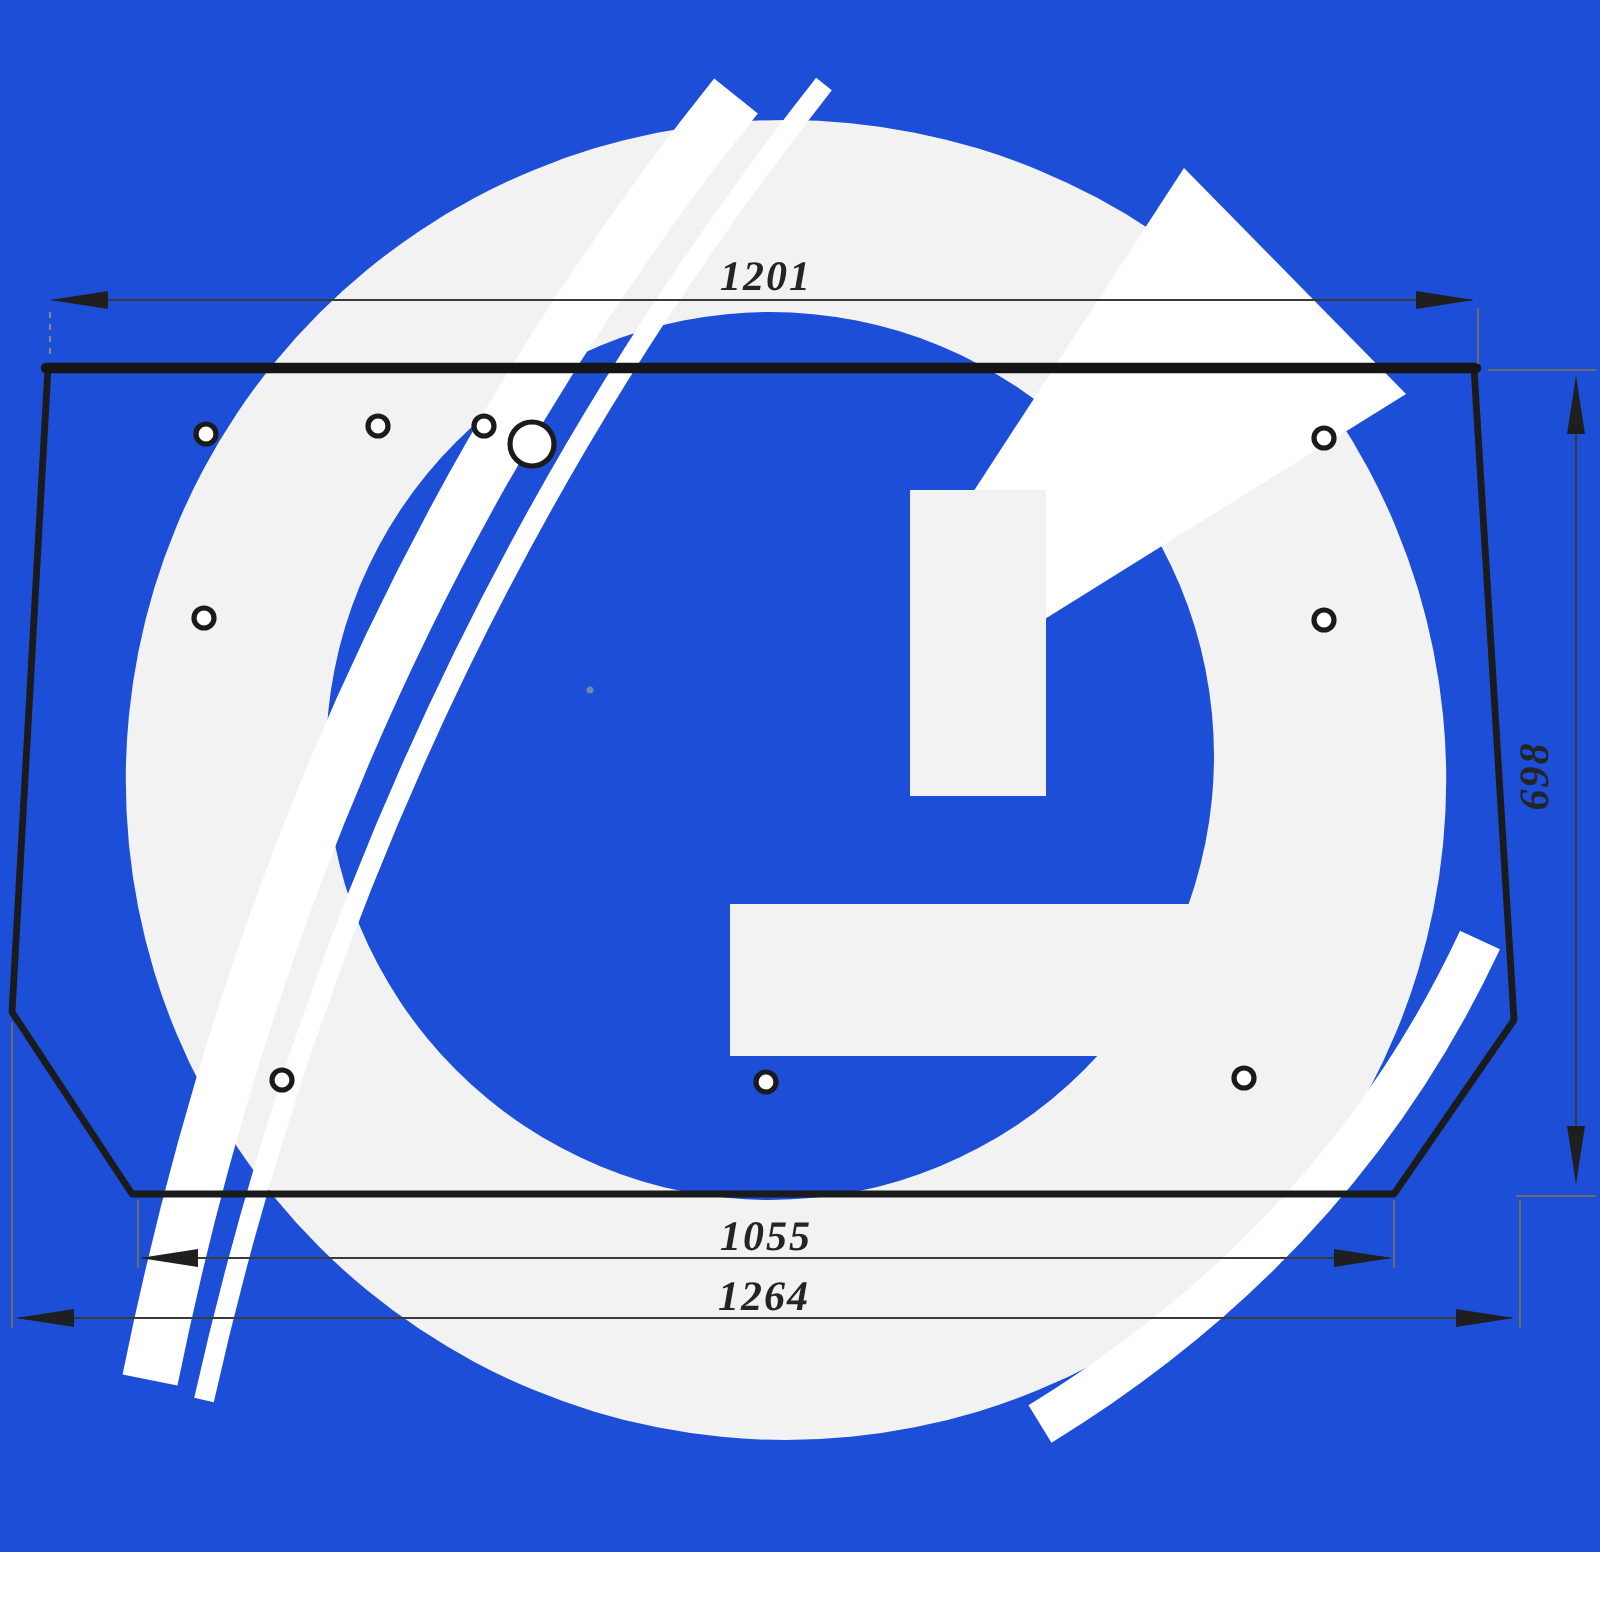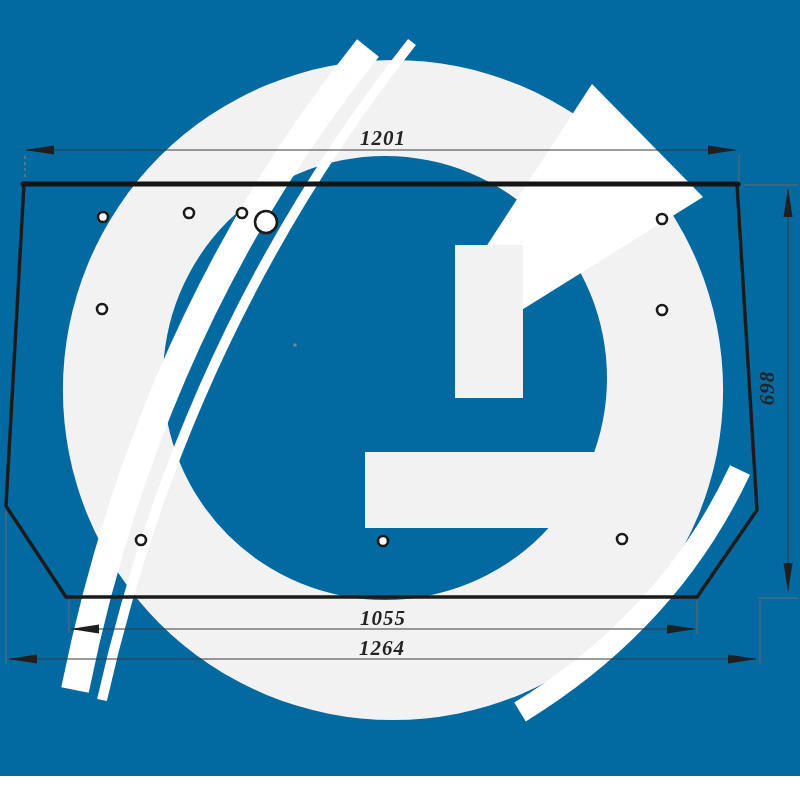"1201" .stage { background: #0369a1 -> #1d4ed8 }
